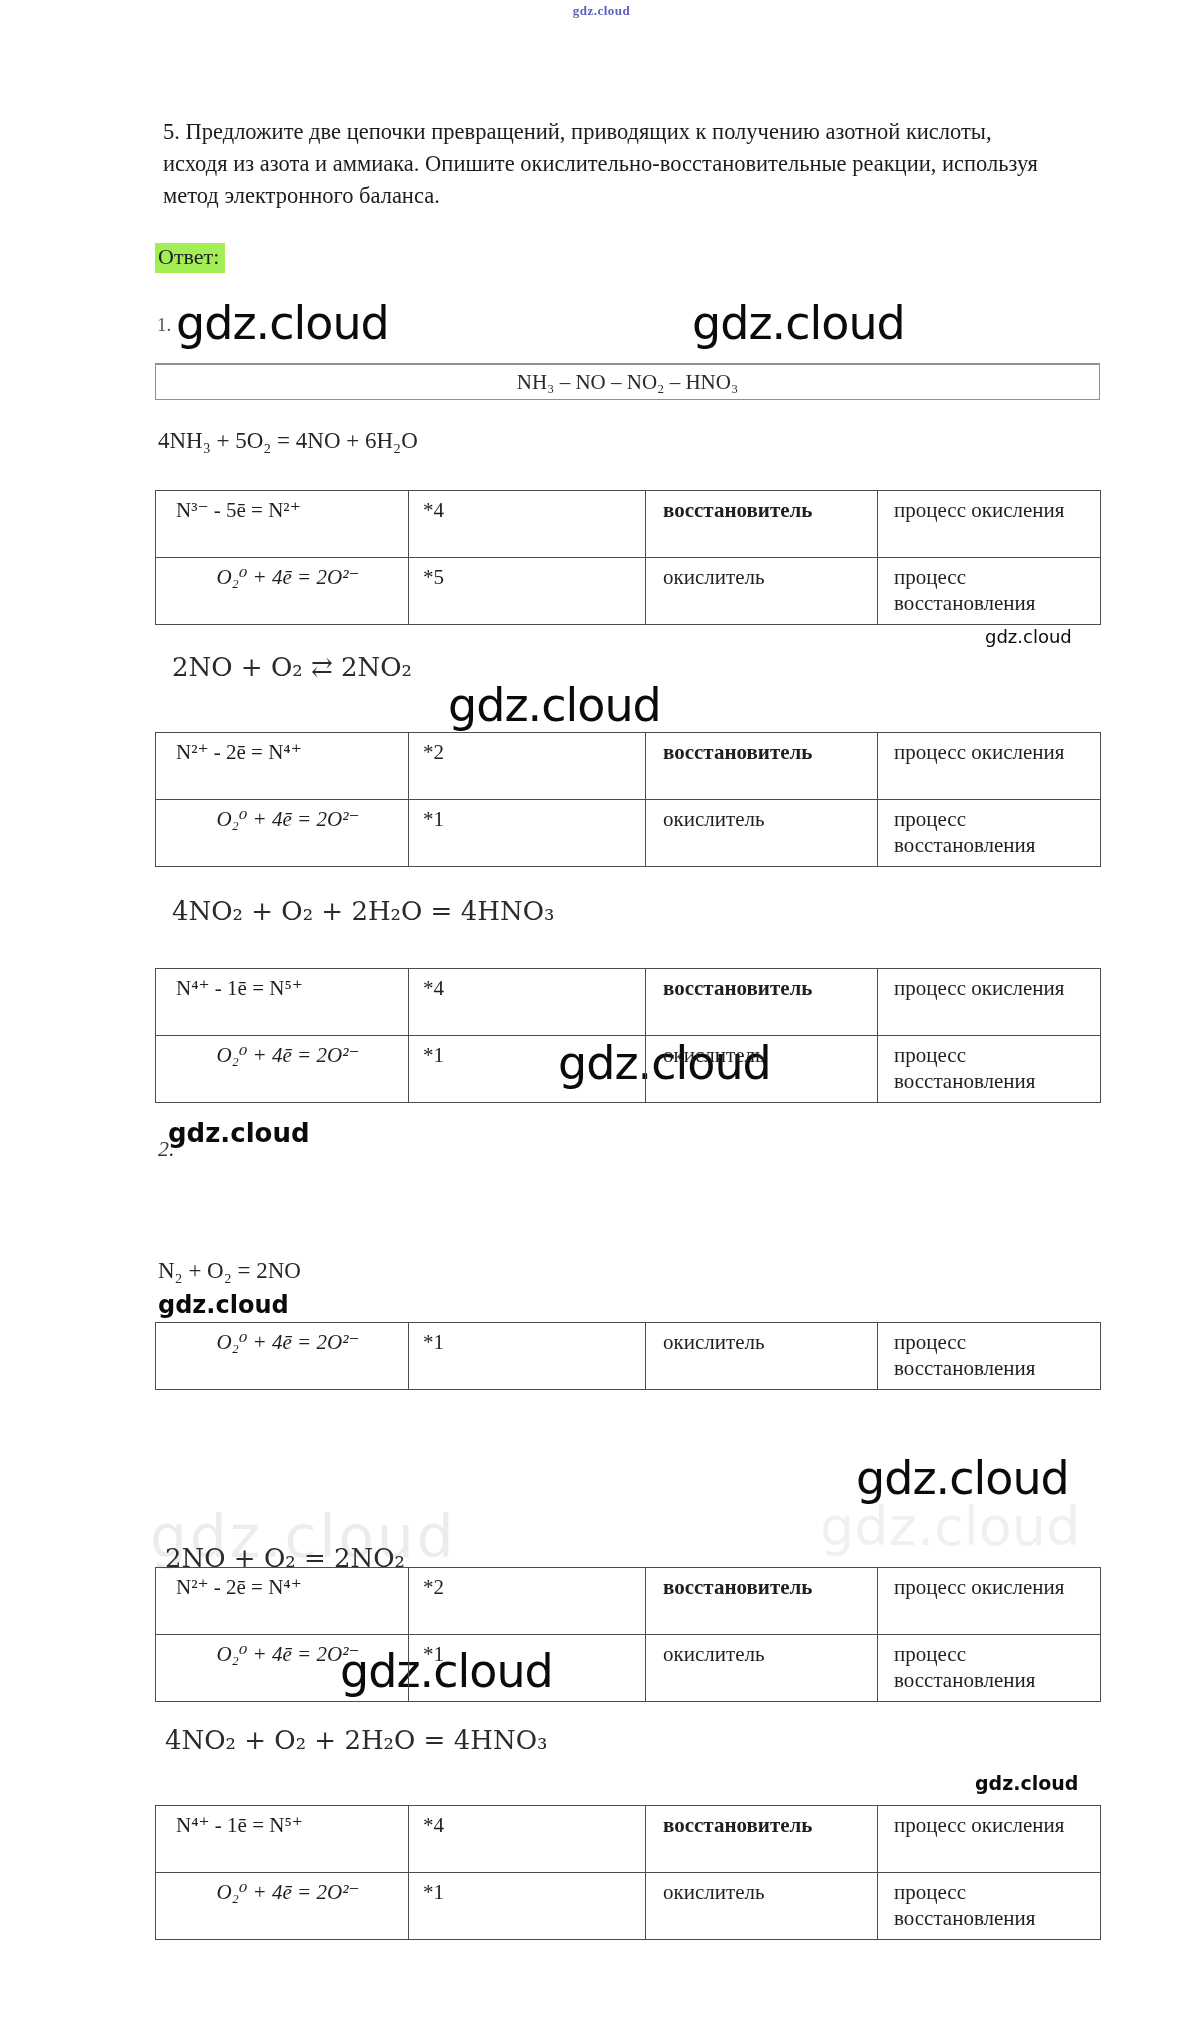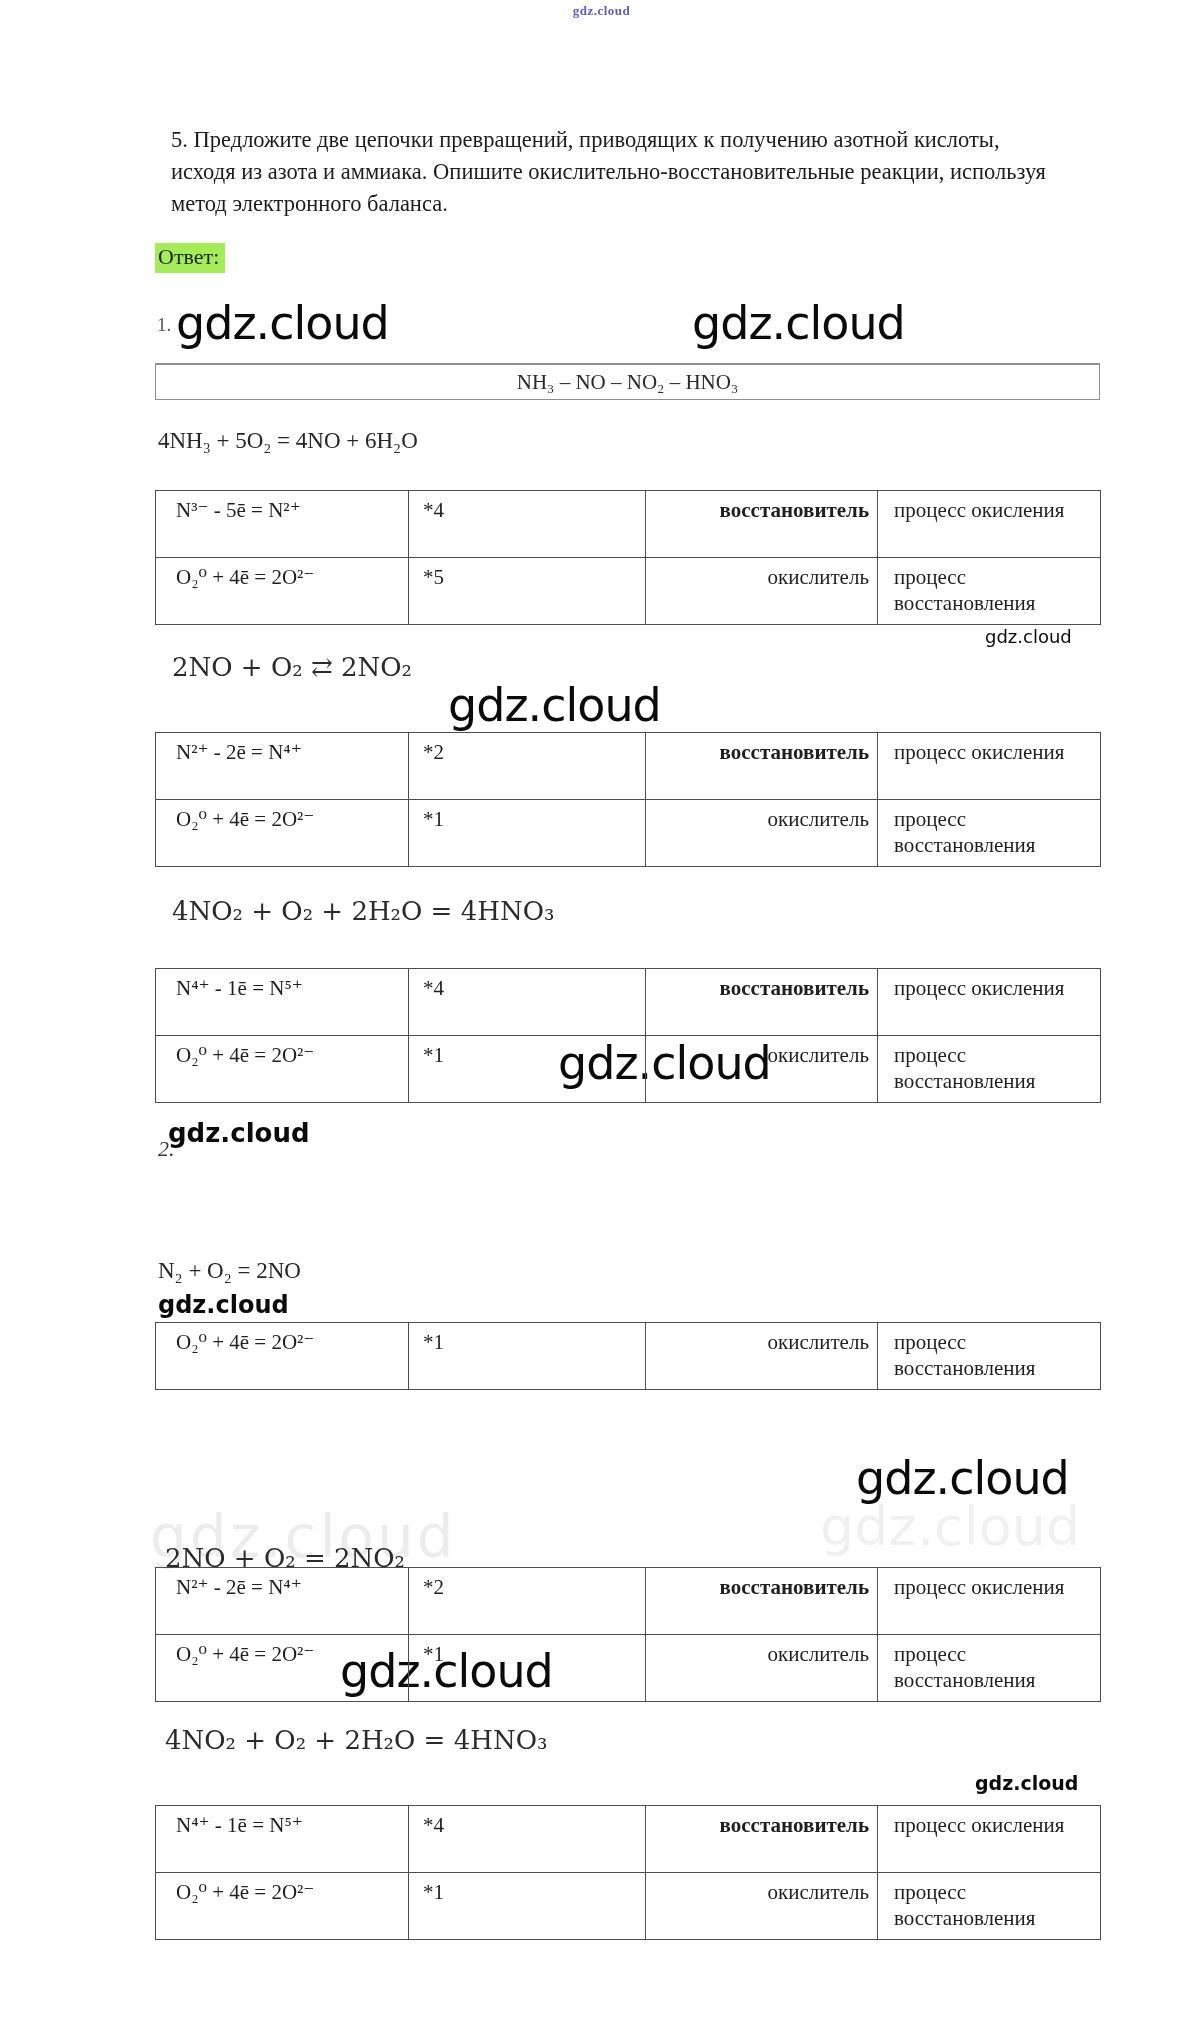"5. Предложите две цепочки превращений," .task { margin: 16px -> 8px }
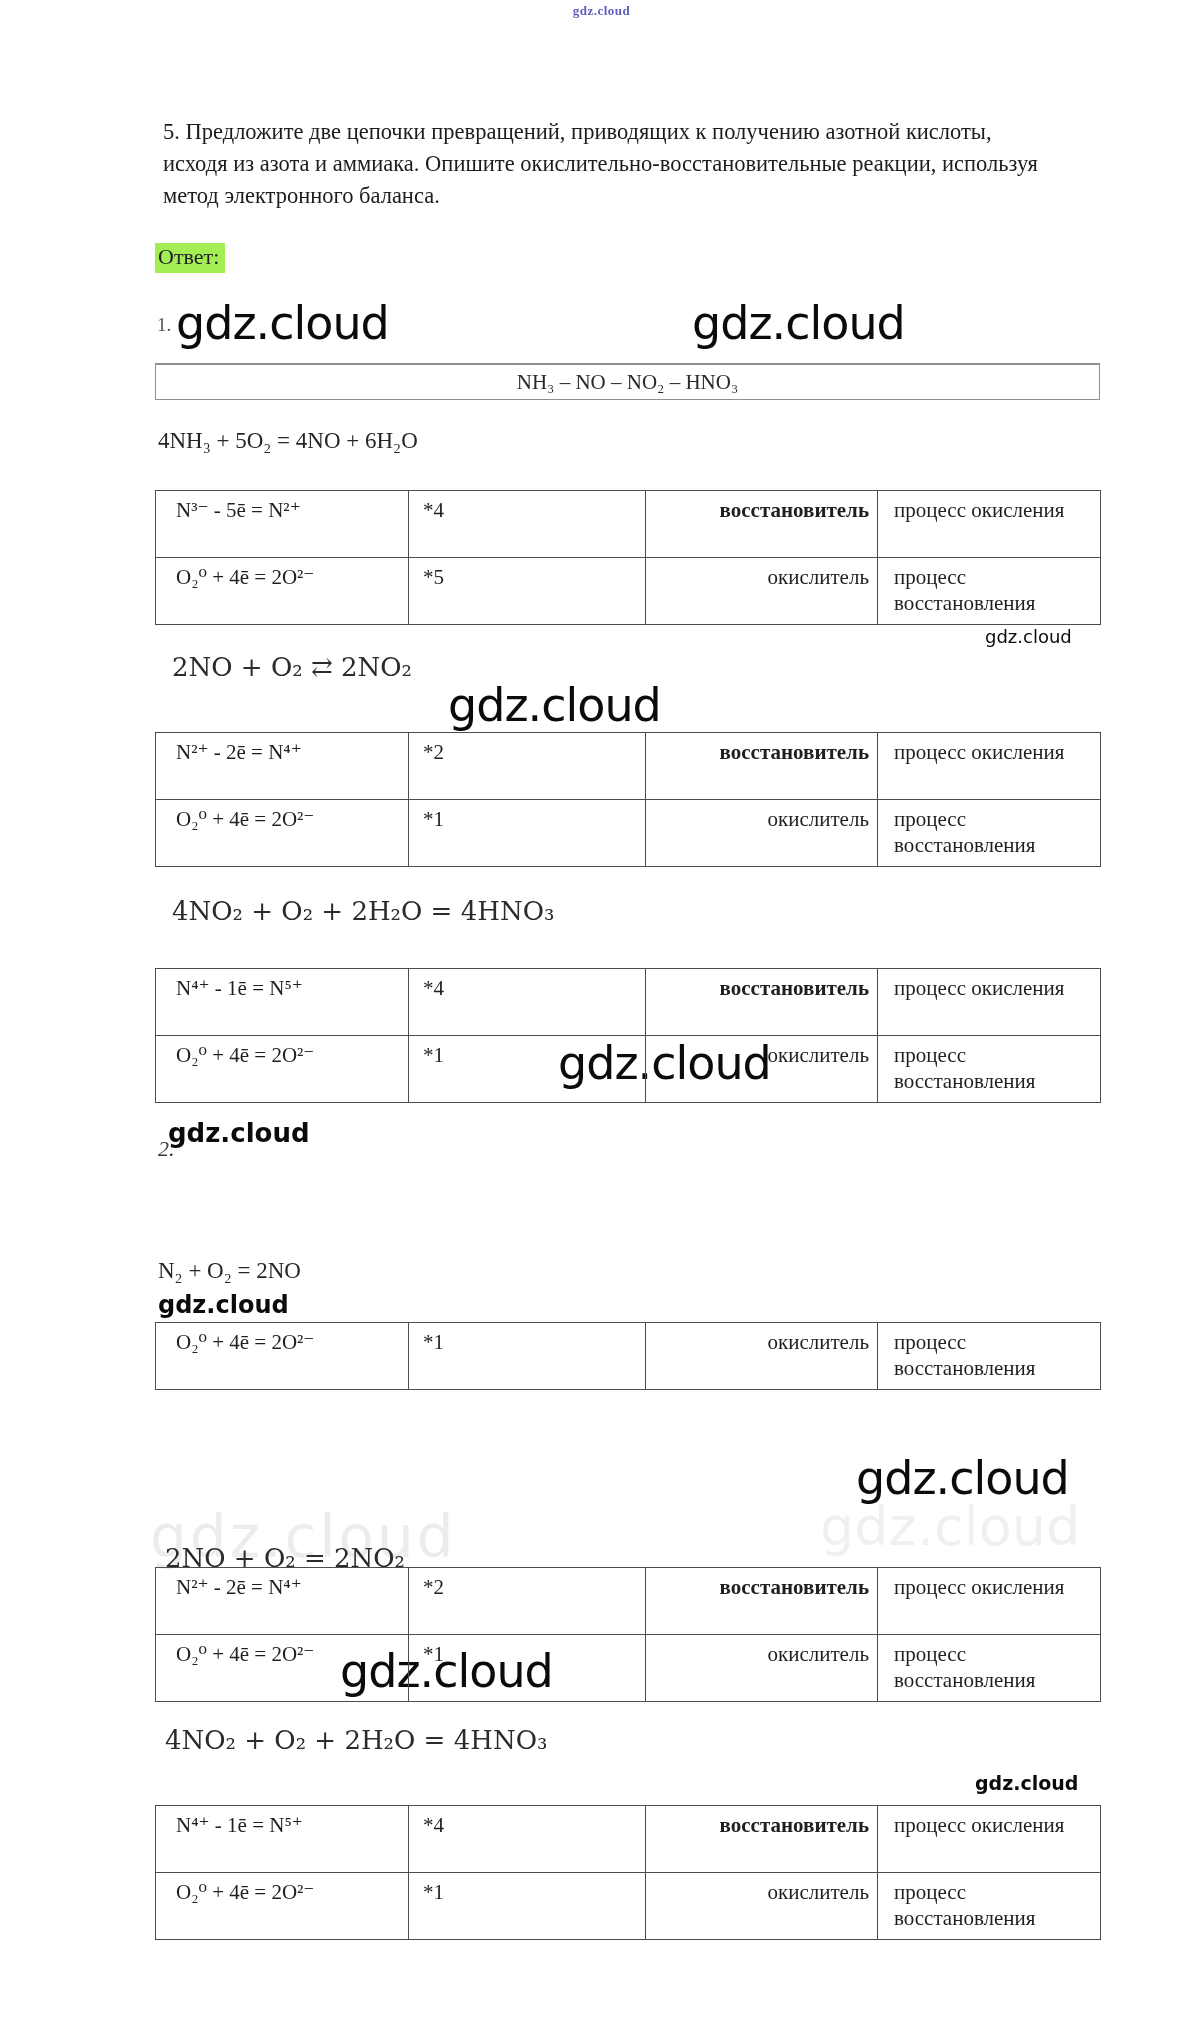"восстановитель" .bal-table .c-role { text-align: right -> none }
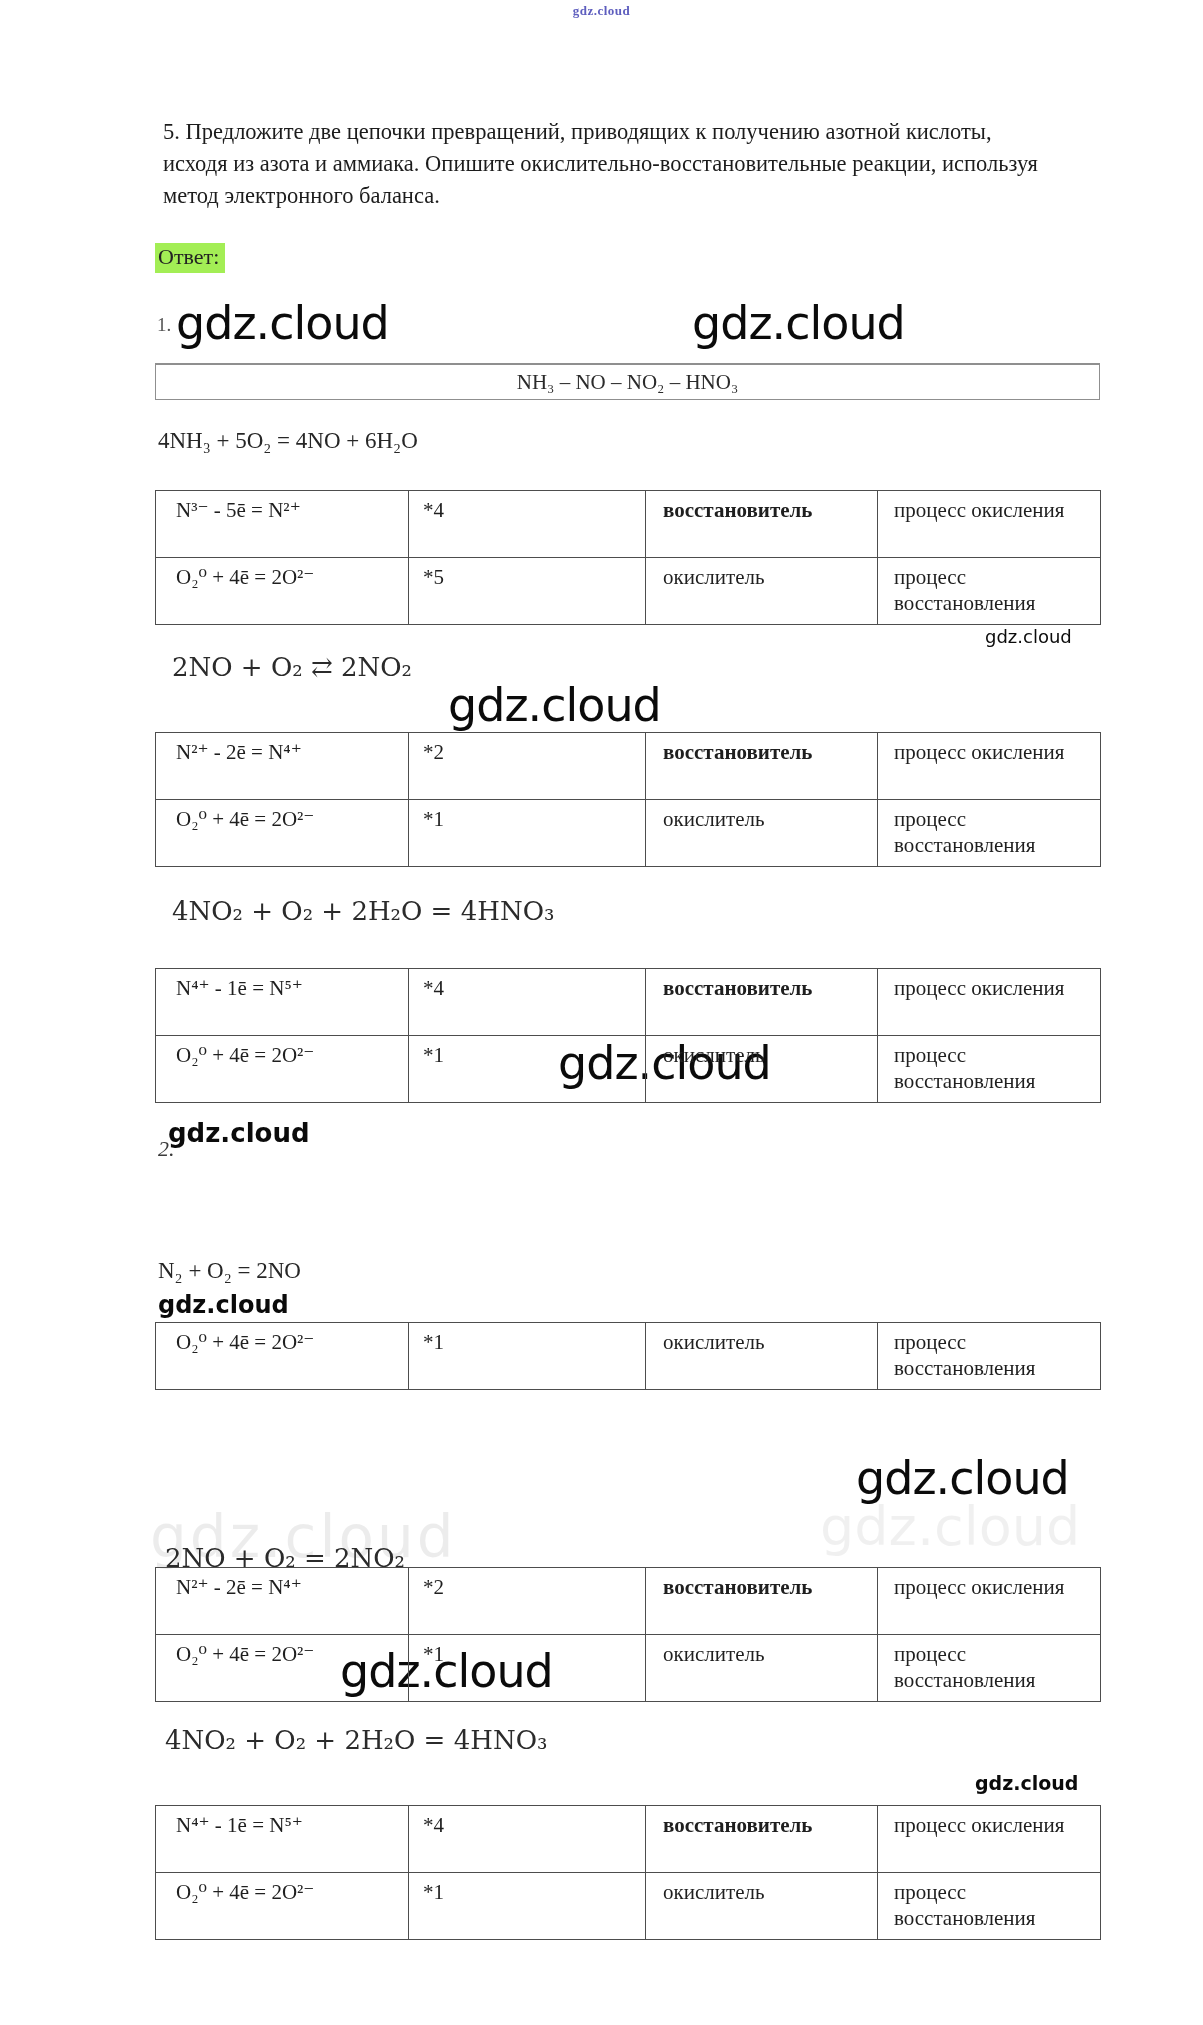"O₂⁰ + 4ē = 2O²⁻" .ital { font-style: none -> italic; text-align: none -> center }
